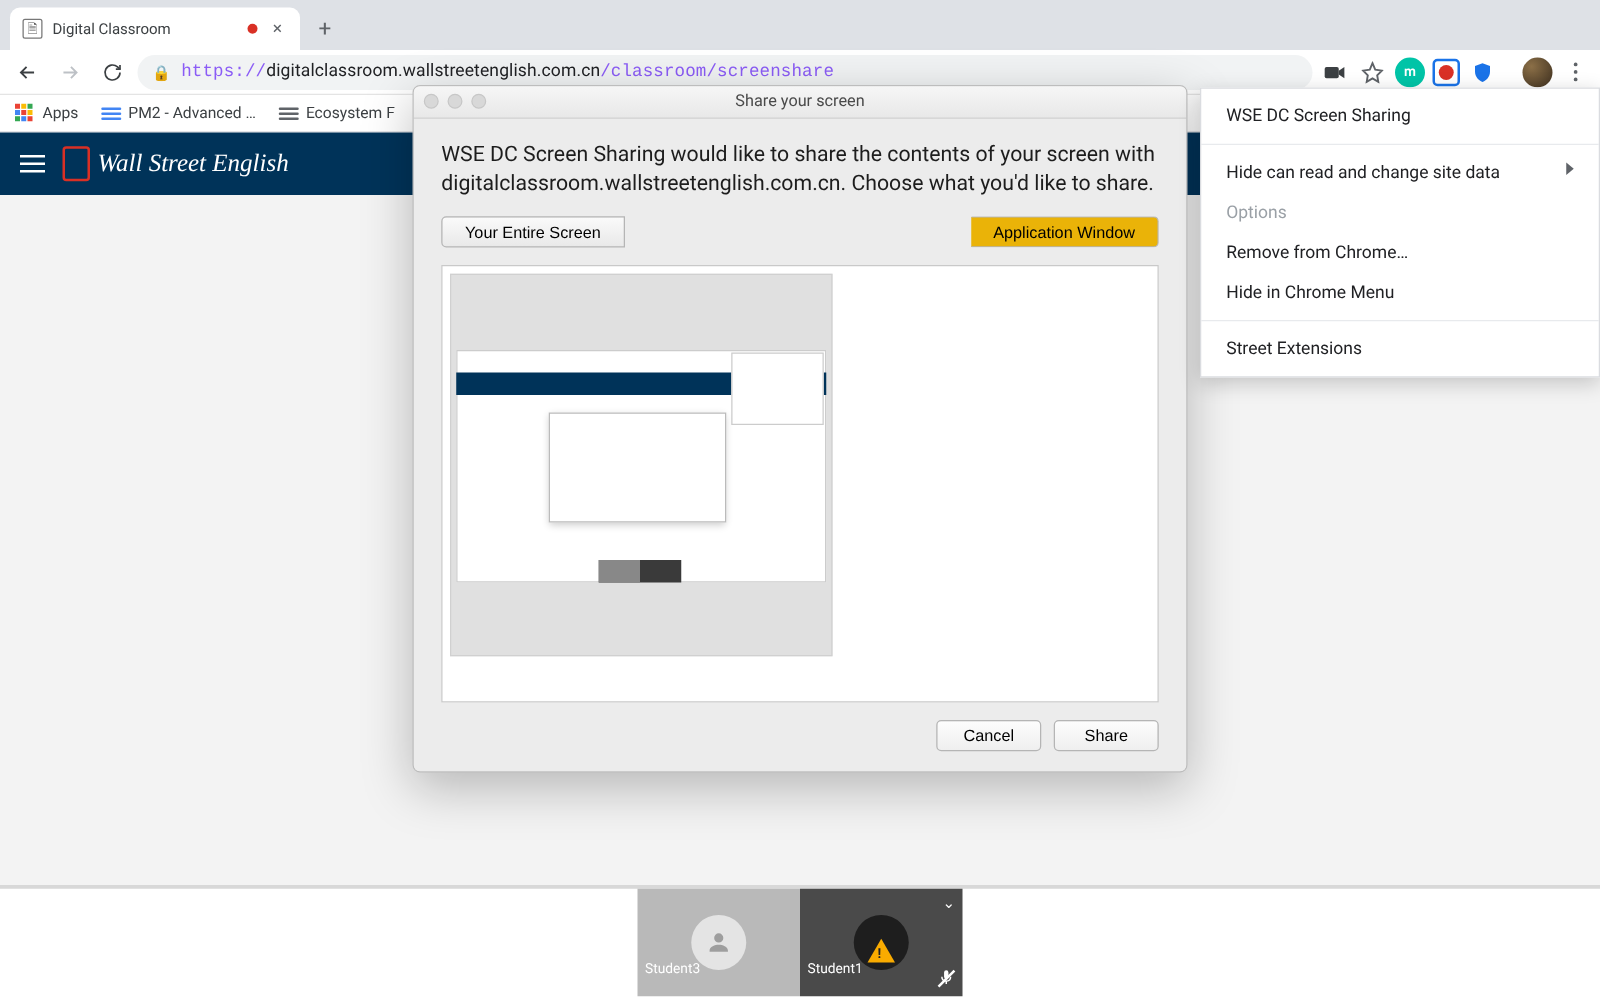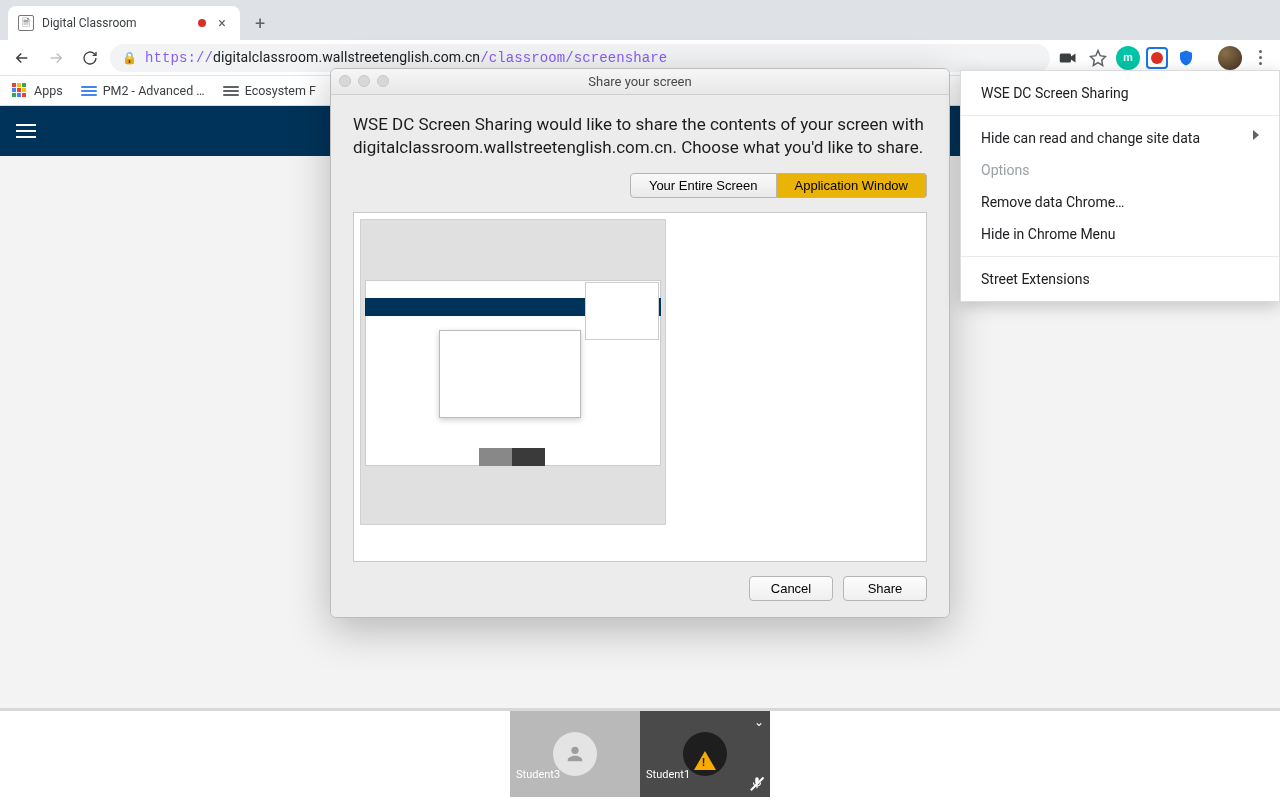"Wall Street English" div.logo { html: none -> <div> <span></span> <span>Wall Street English</span> </div> }
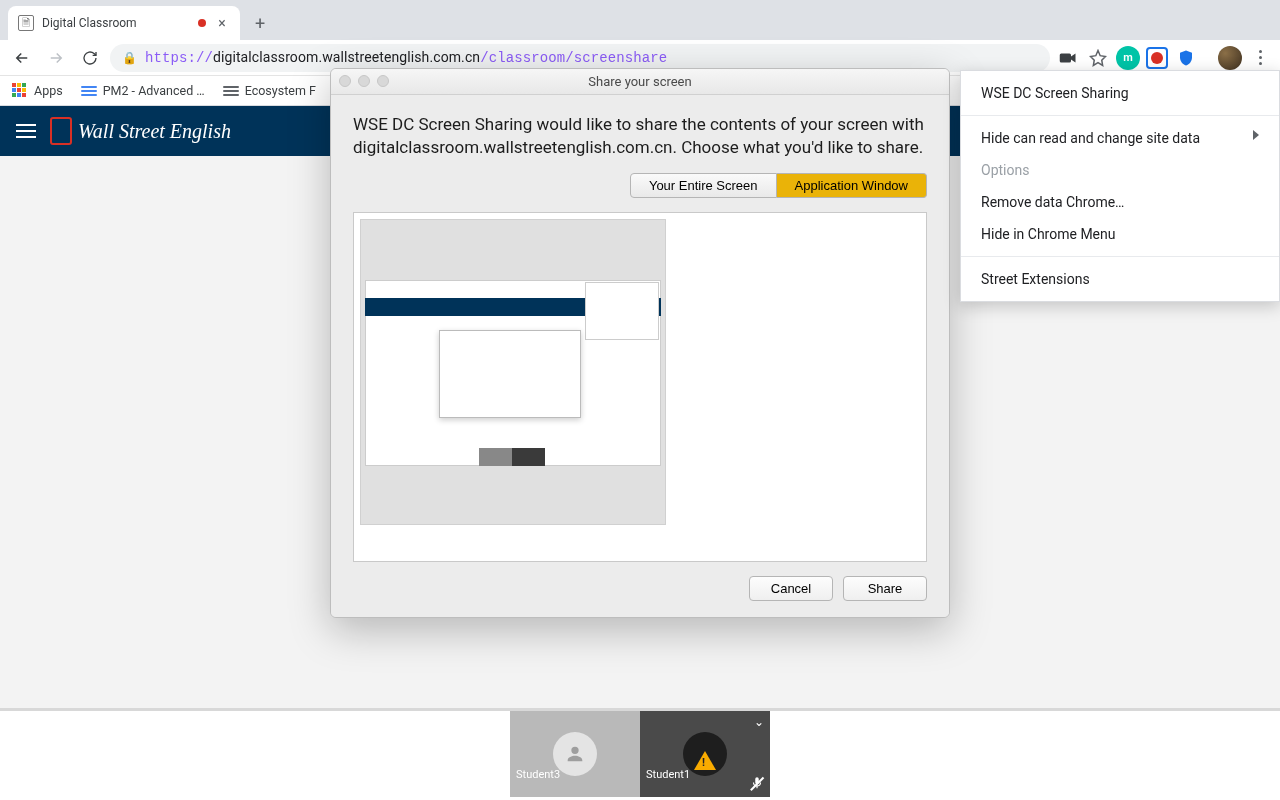"Your Entire Screen" .seg { justify-content: flex-end -> space-between }
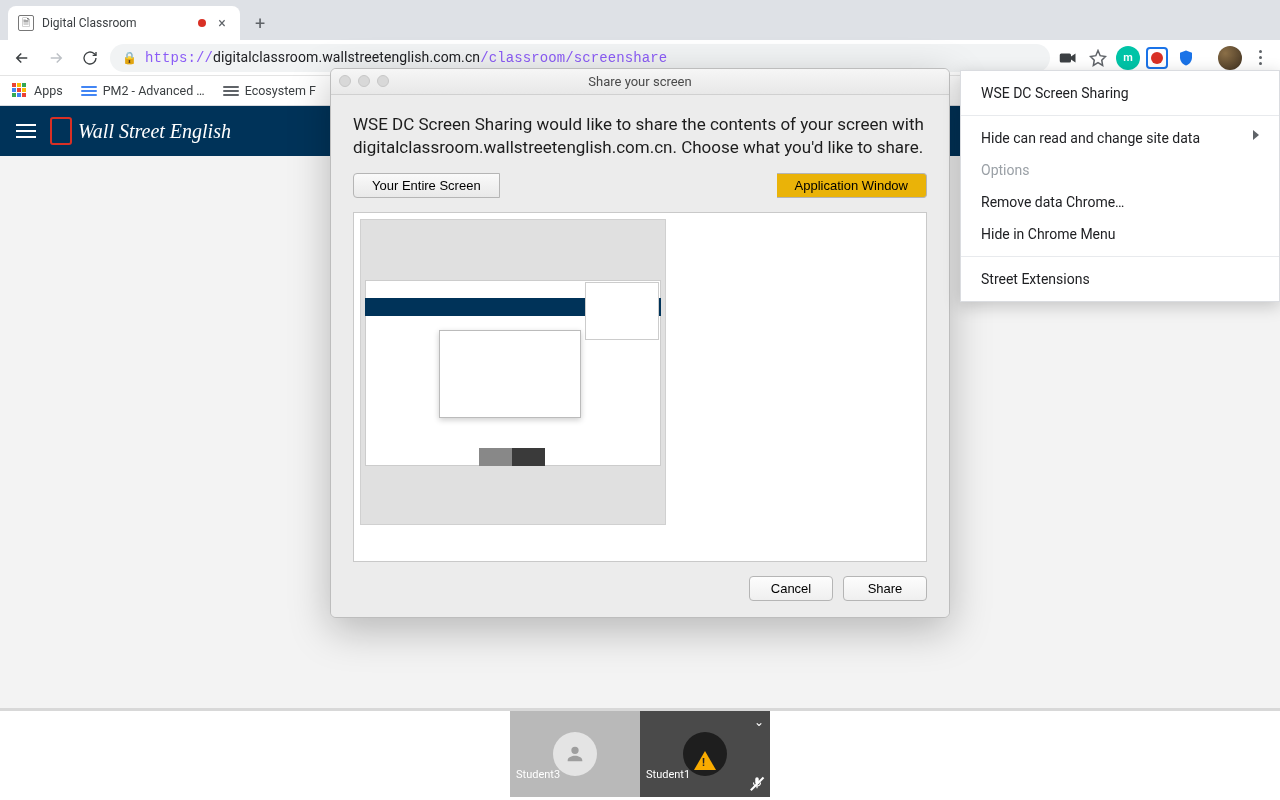"Remove data Chrome…" span { text: data -> from }
